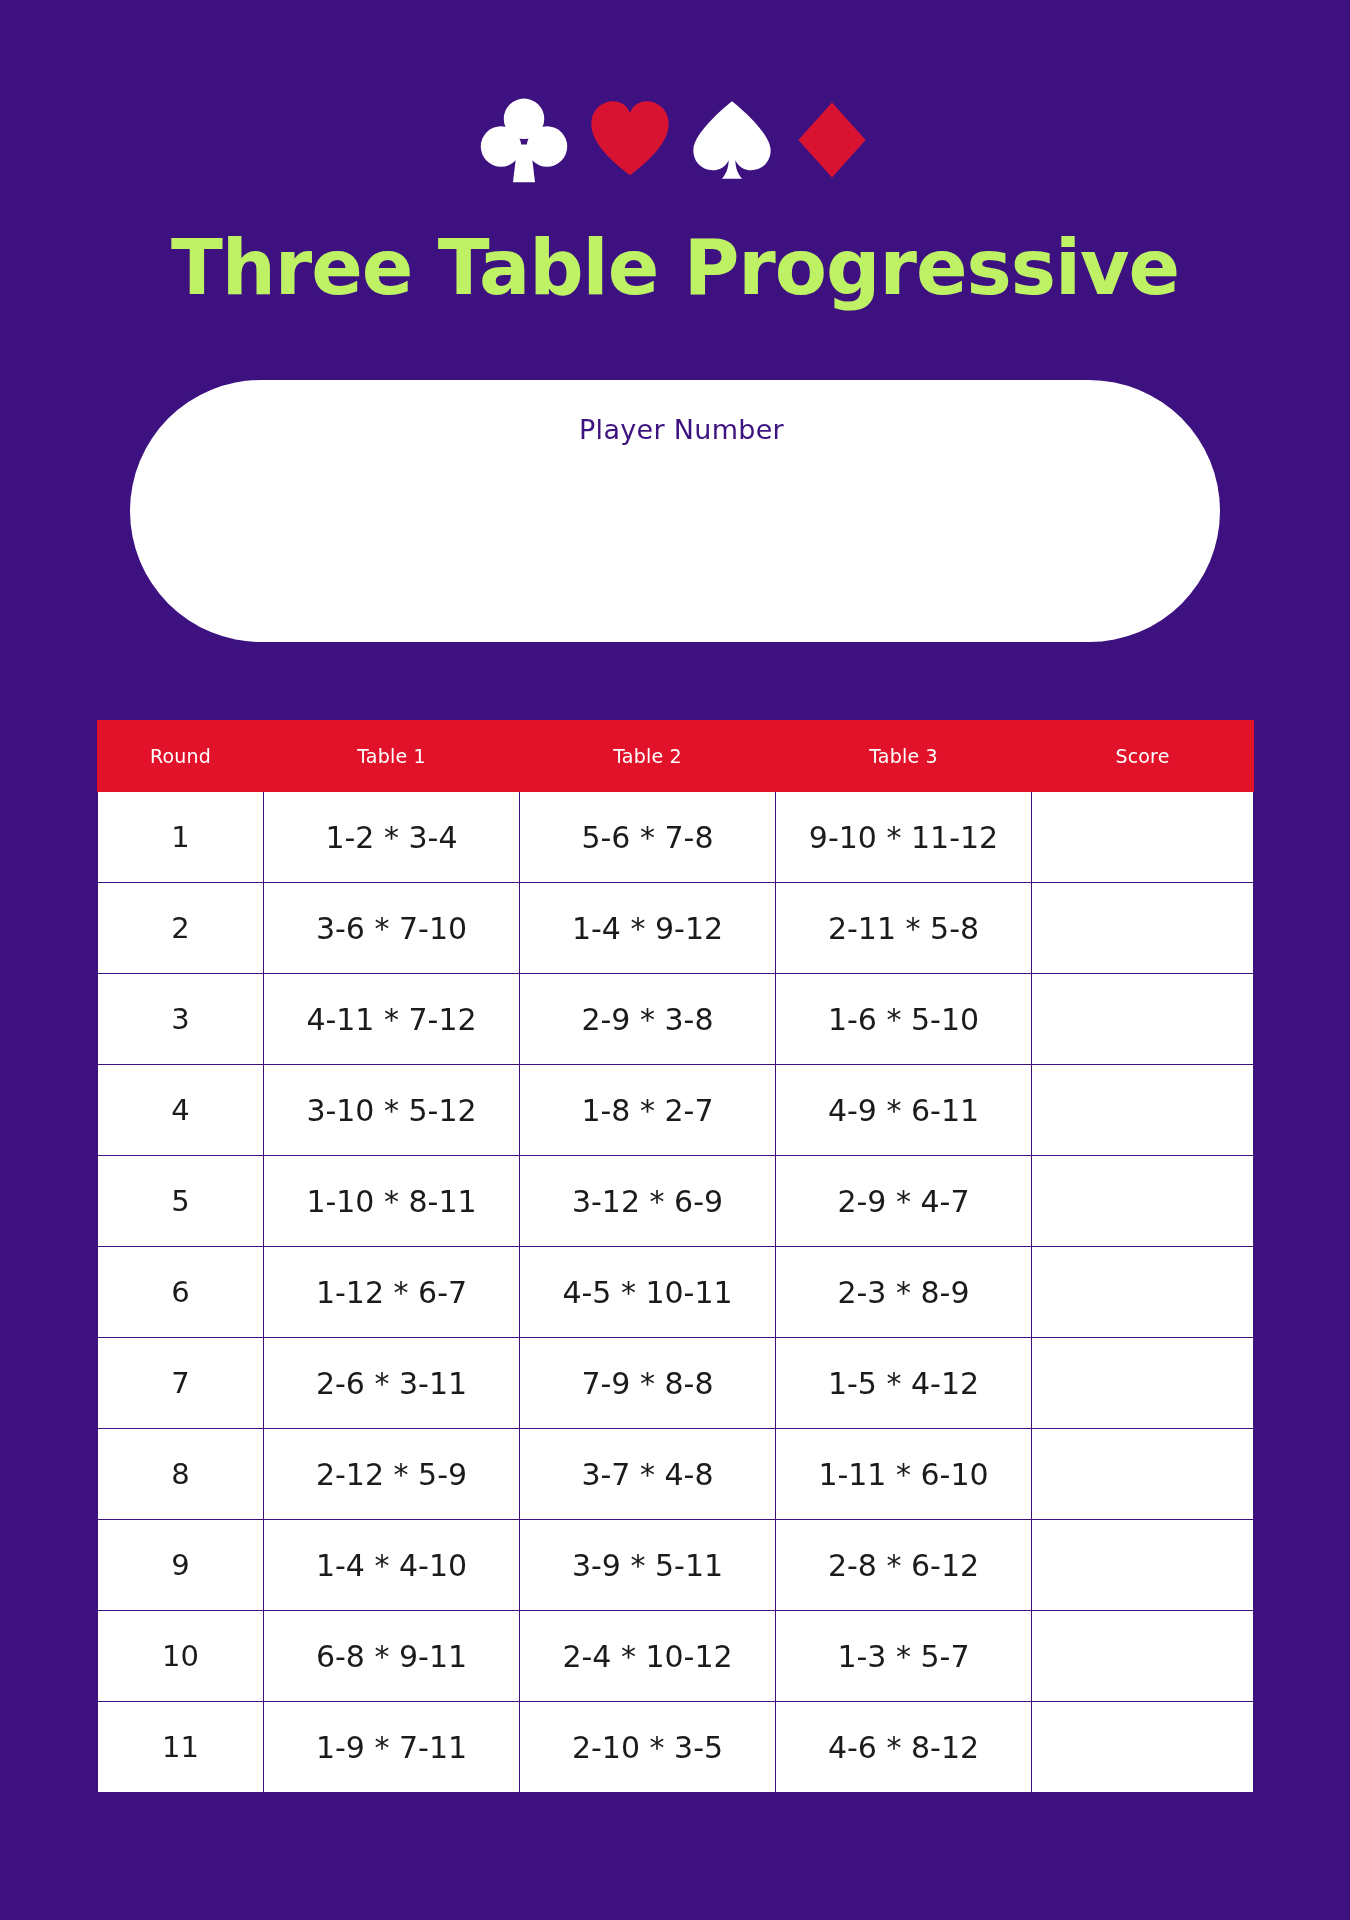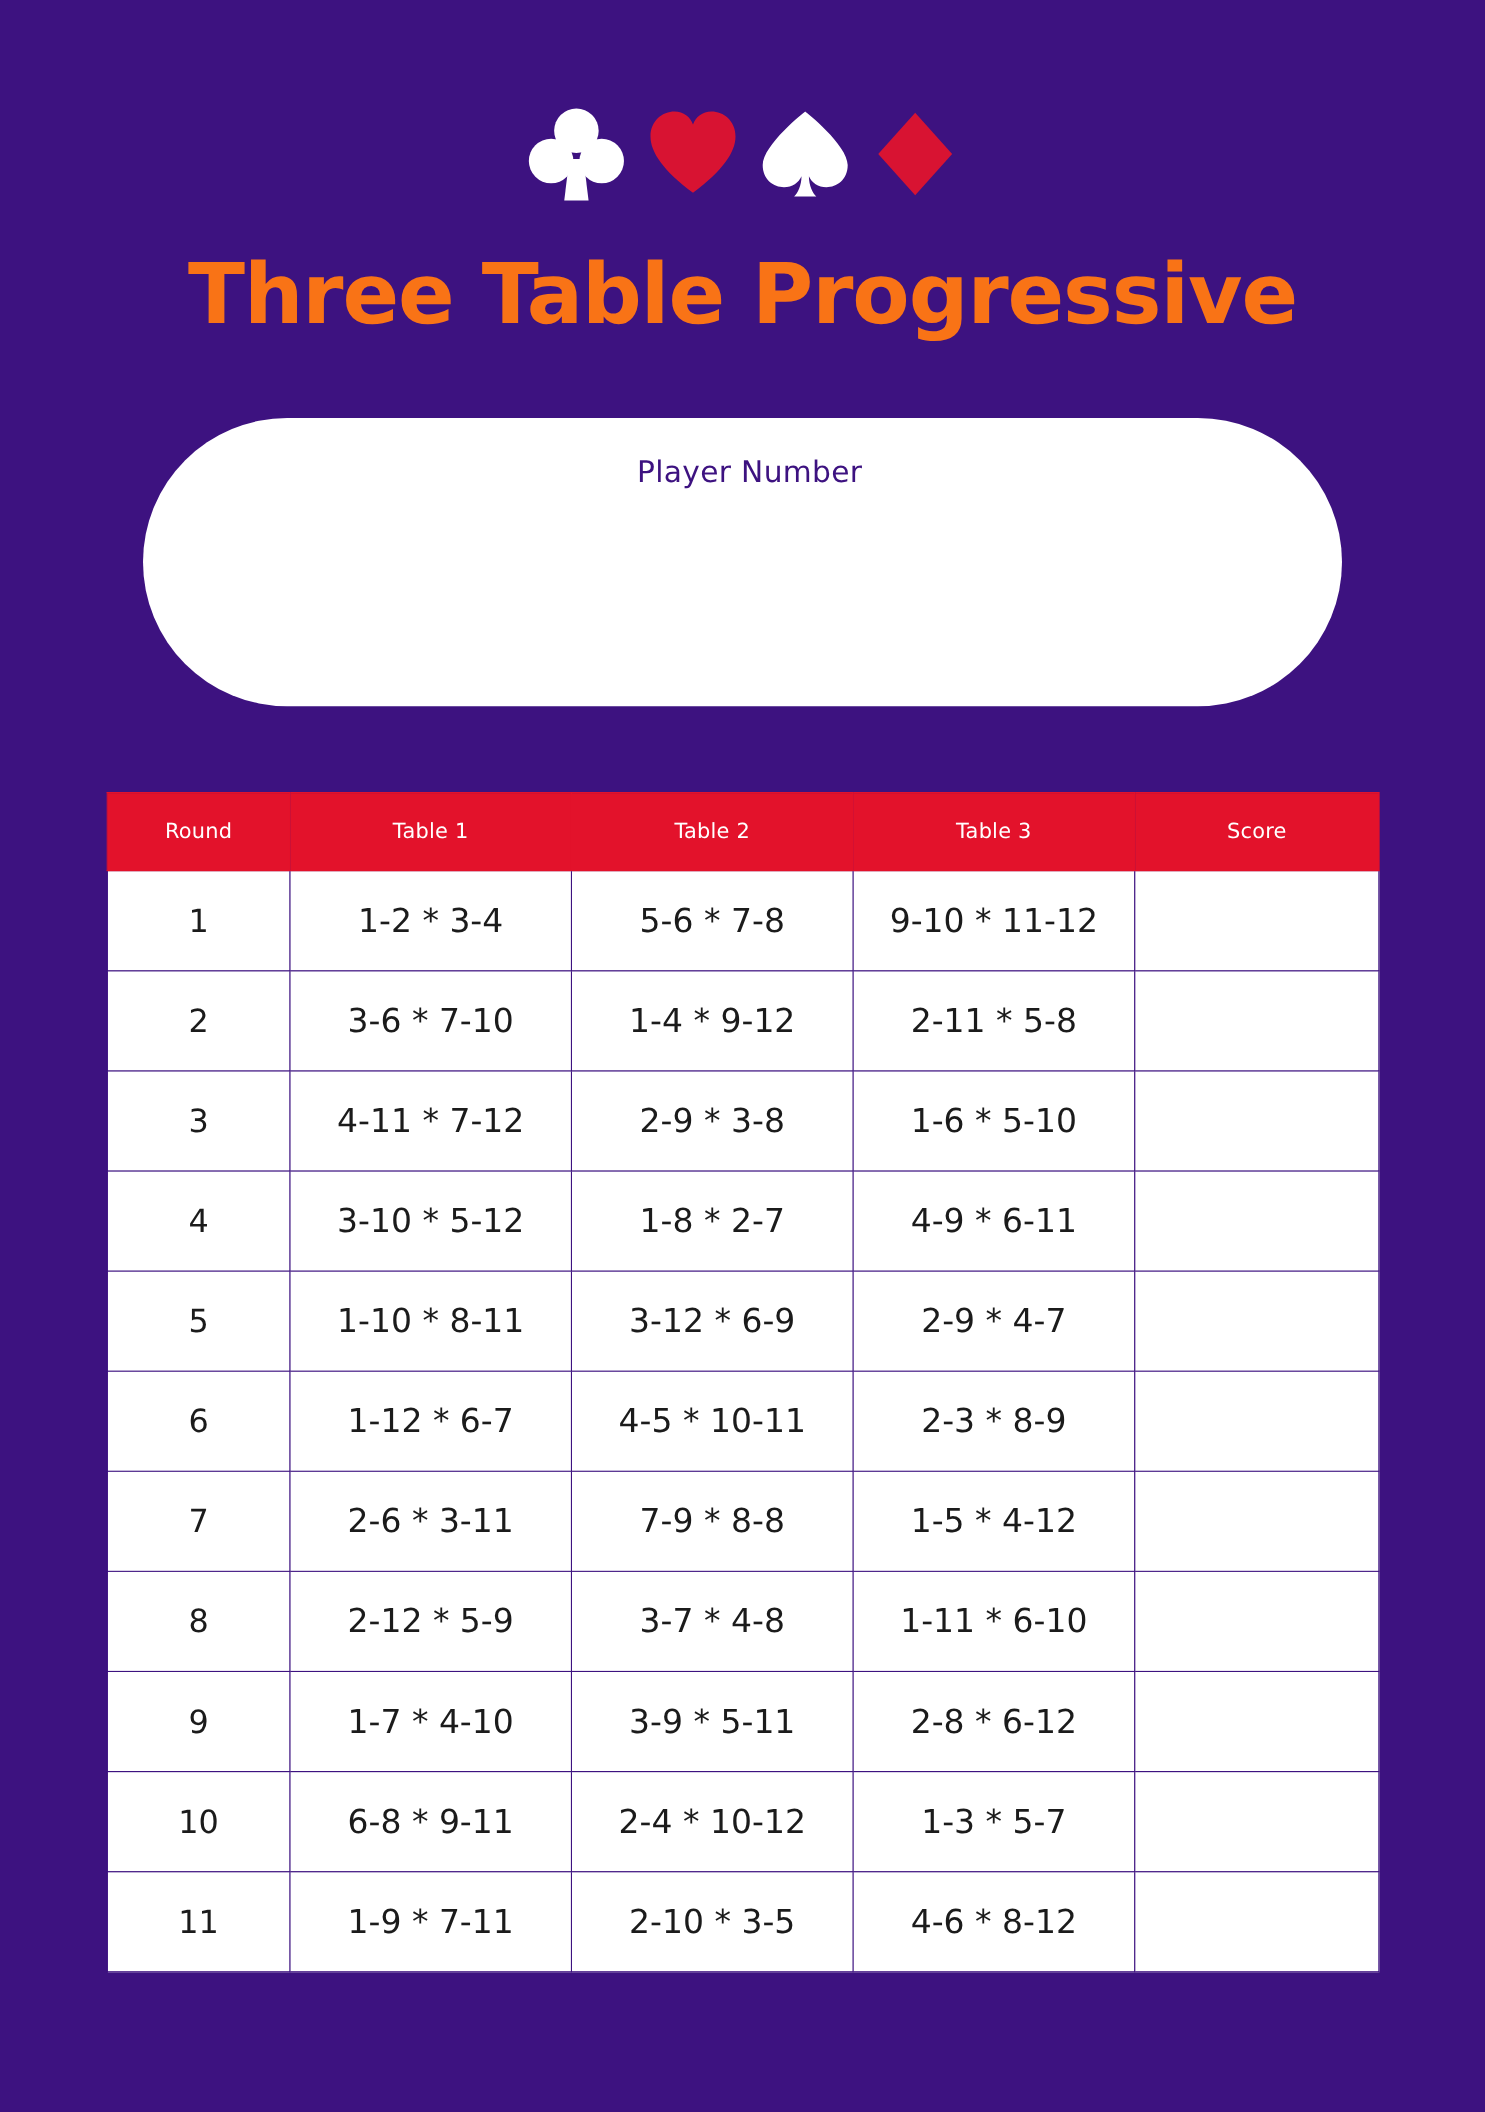"Three Table Progressive" .title { color: #f97316 -> #bef264 }
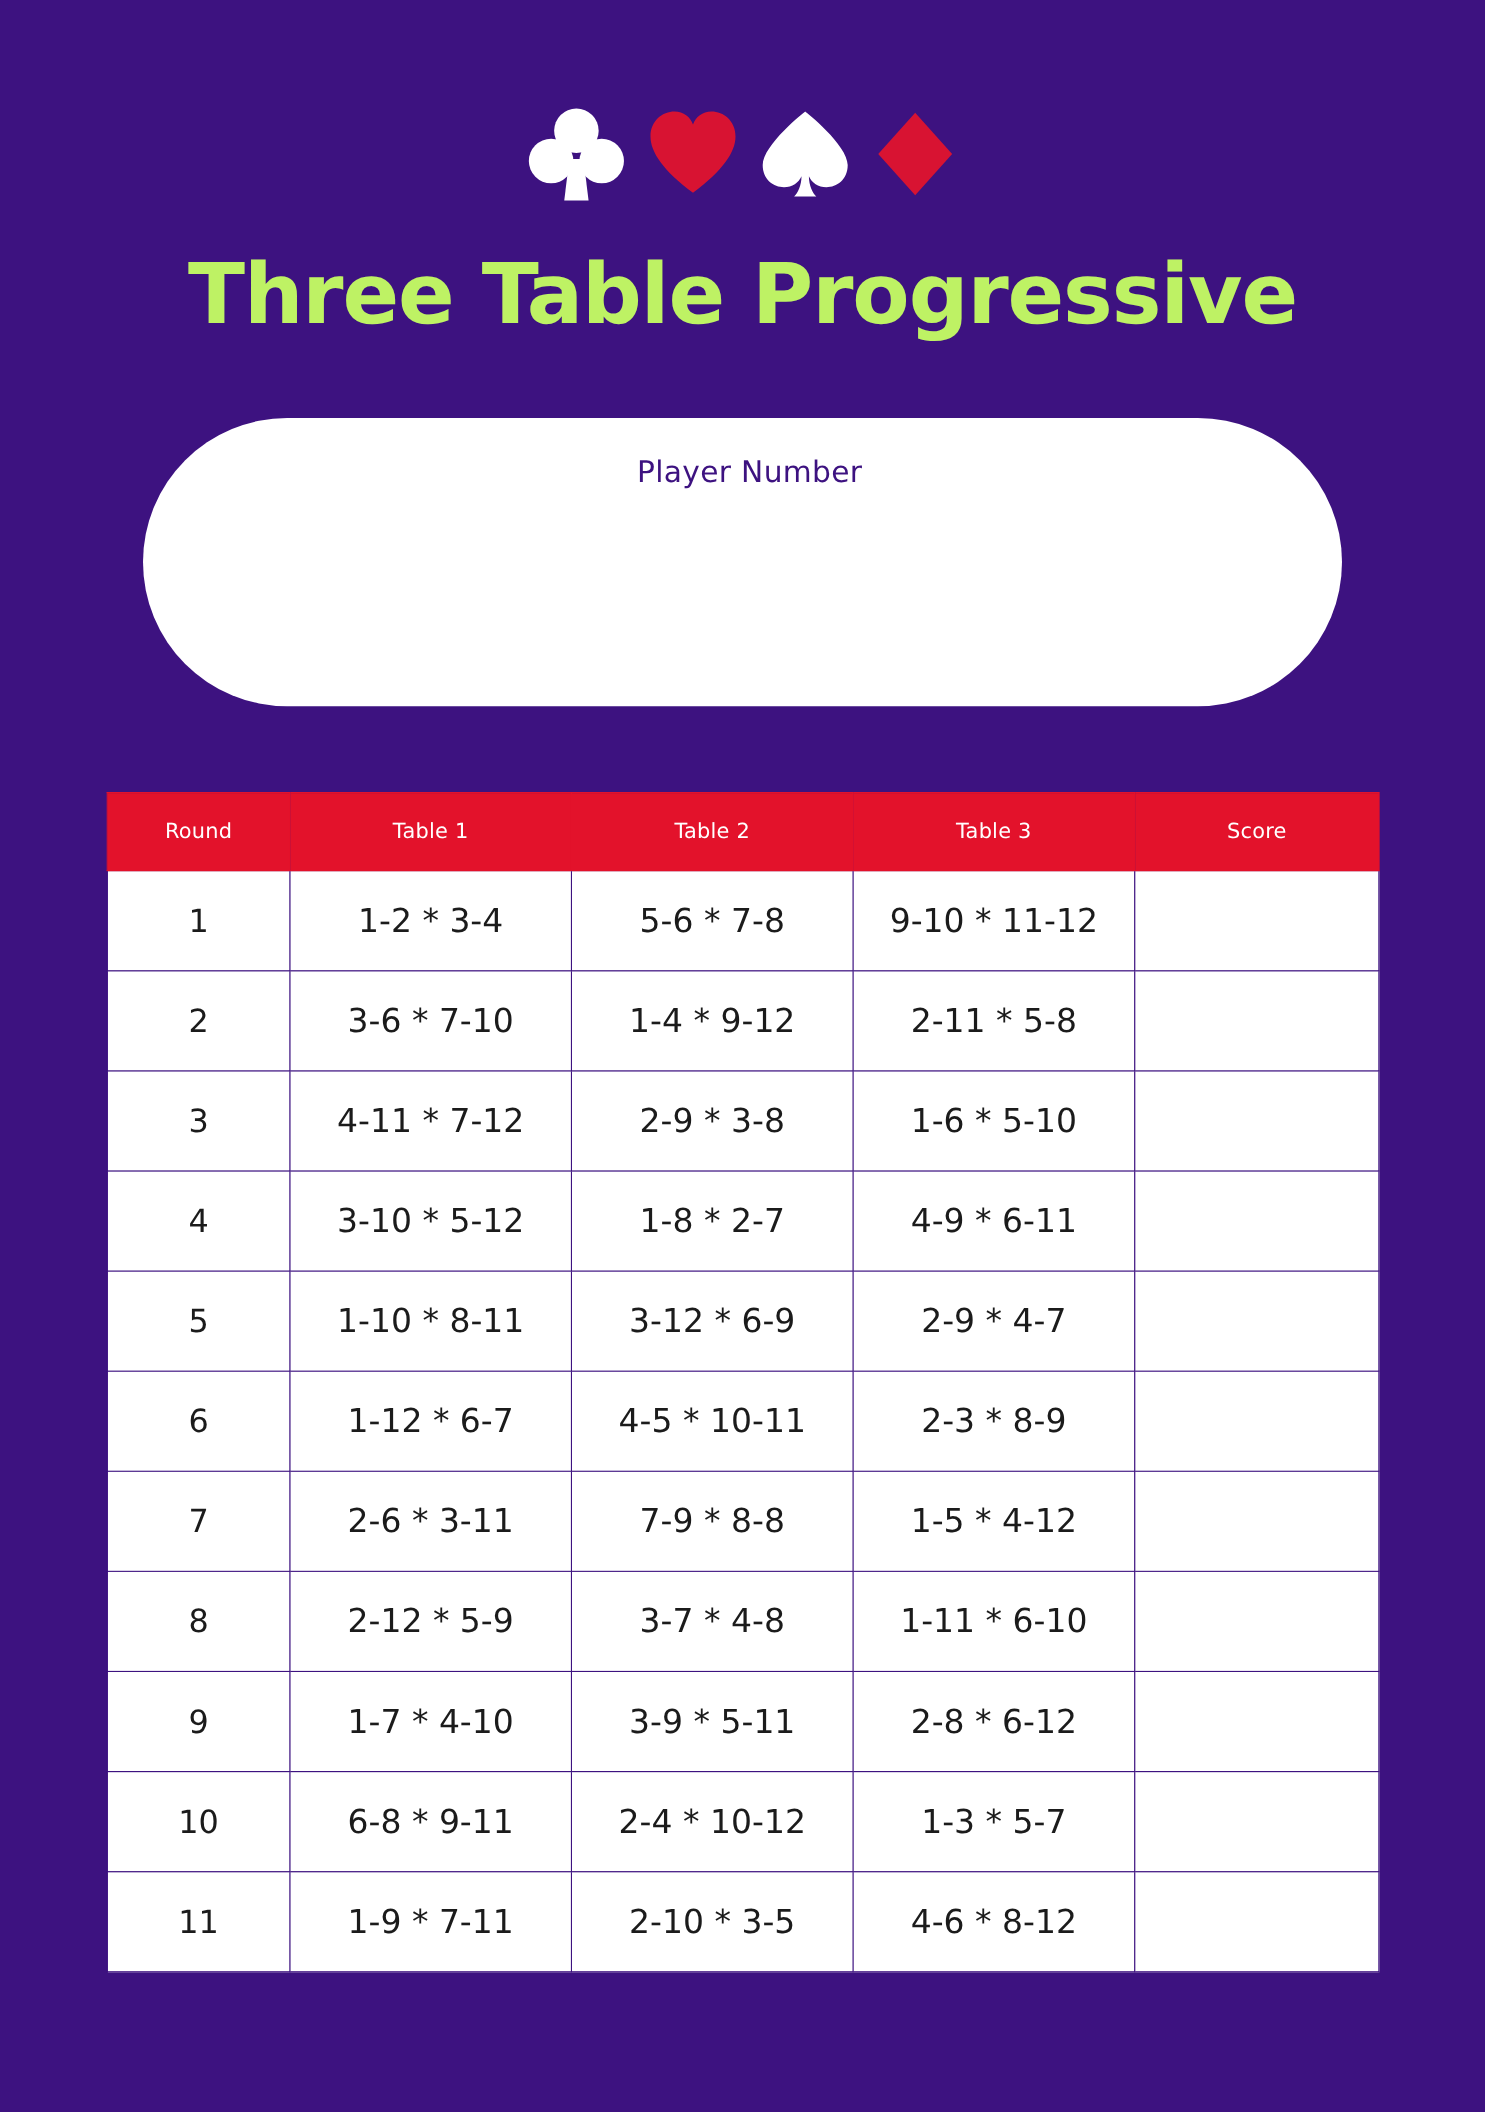"1-7 * 4-10" td { text: 1-7 -> 1-4 }
